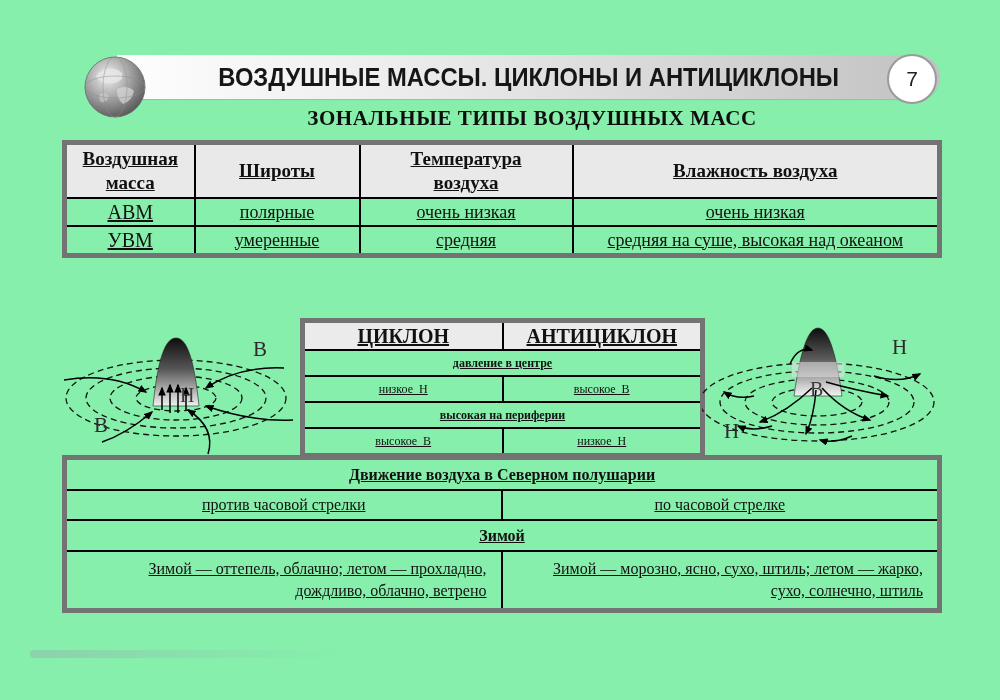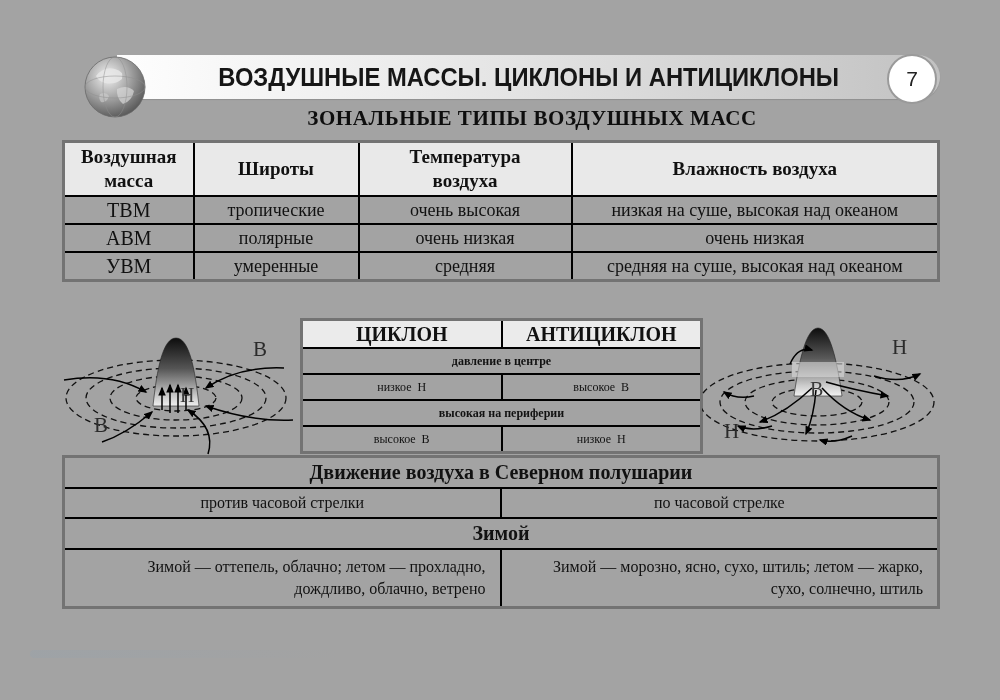"ВОЗДУШНЫЕ МАССЫ. ЦИКЛОНЫ И АНТИЦИКЛОНЫ" #page { background: #a3a3a3 -> #86efac }
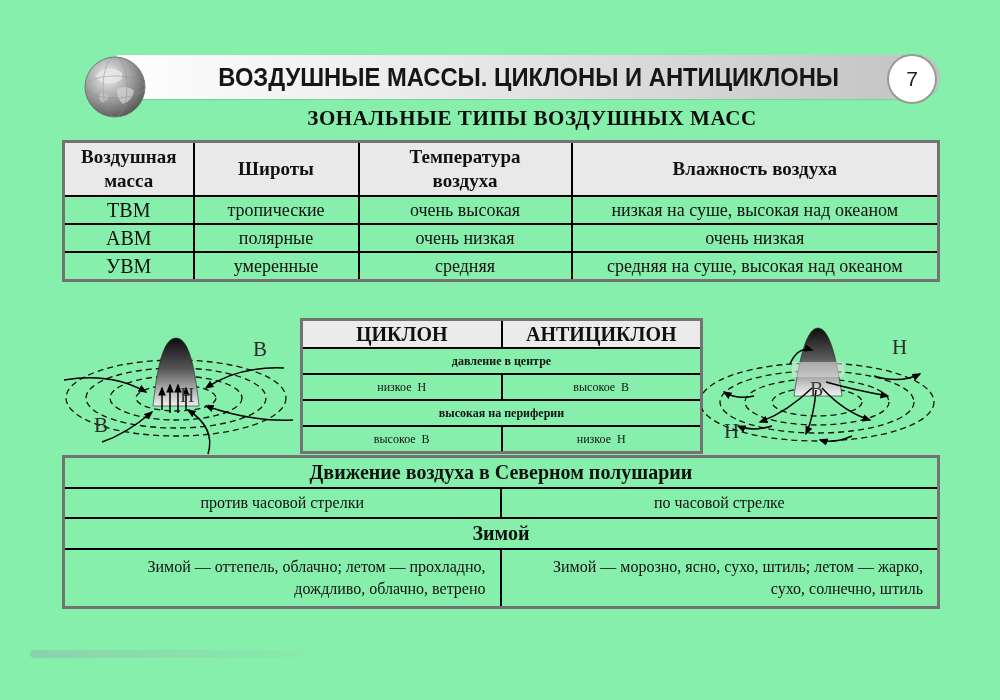"Воздушная" .outer { border: 3px solid #737373 -> 5px solid #737373; text-decoration: none -> underline }
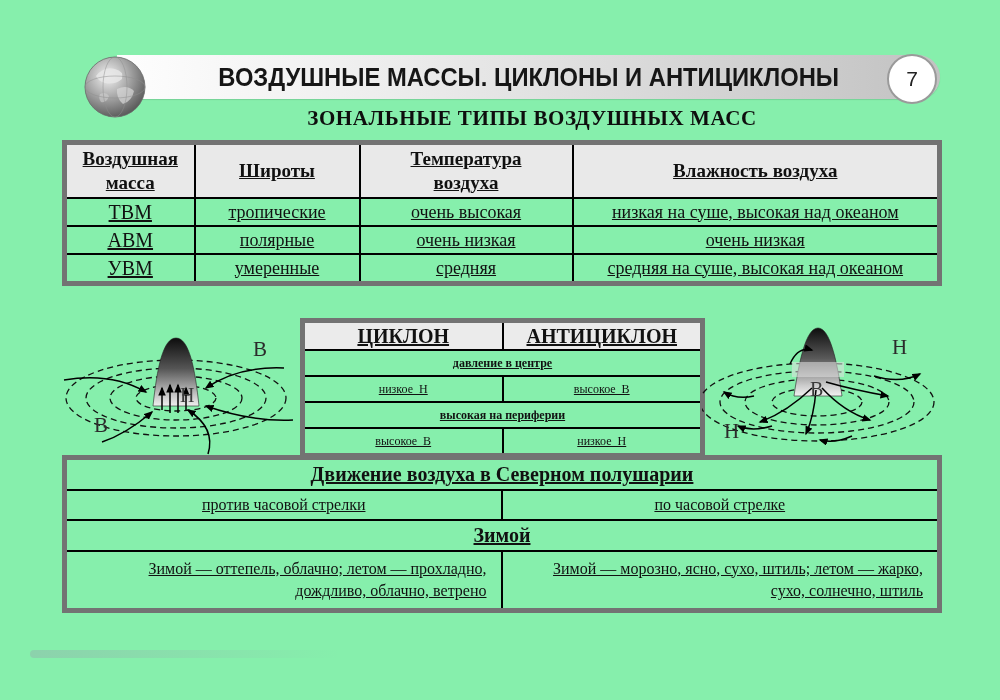"ТВМ" tr { html: <tr> <td>ТВМ</td> <td>тропические</td> <td>очень высокая</td> <td>низкая на суше, высокая над океаном</td> </tr> -> none }
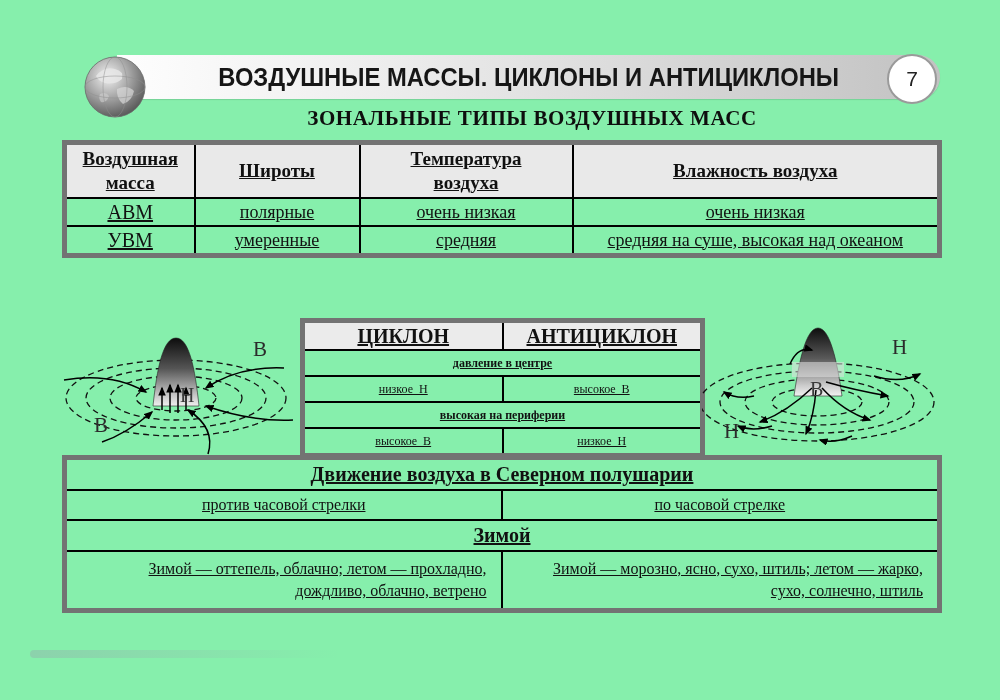"Движение воздуха в Северном полушарии" #t3 td.hdr { font-size: 20px -> 16px }
